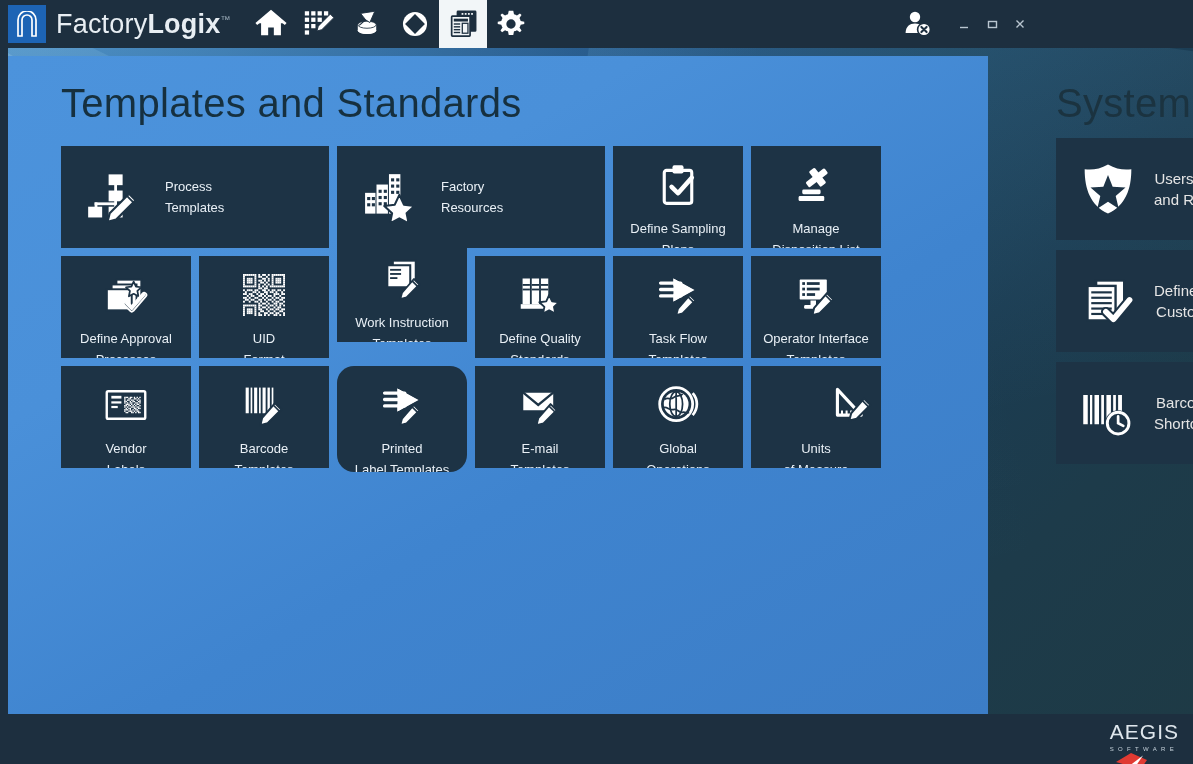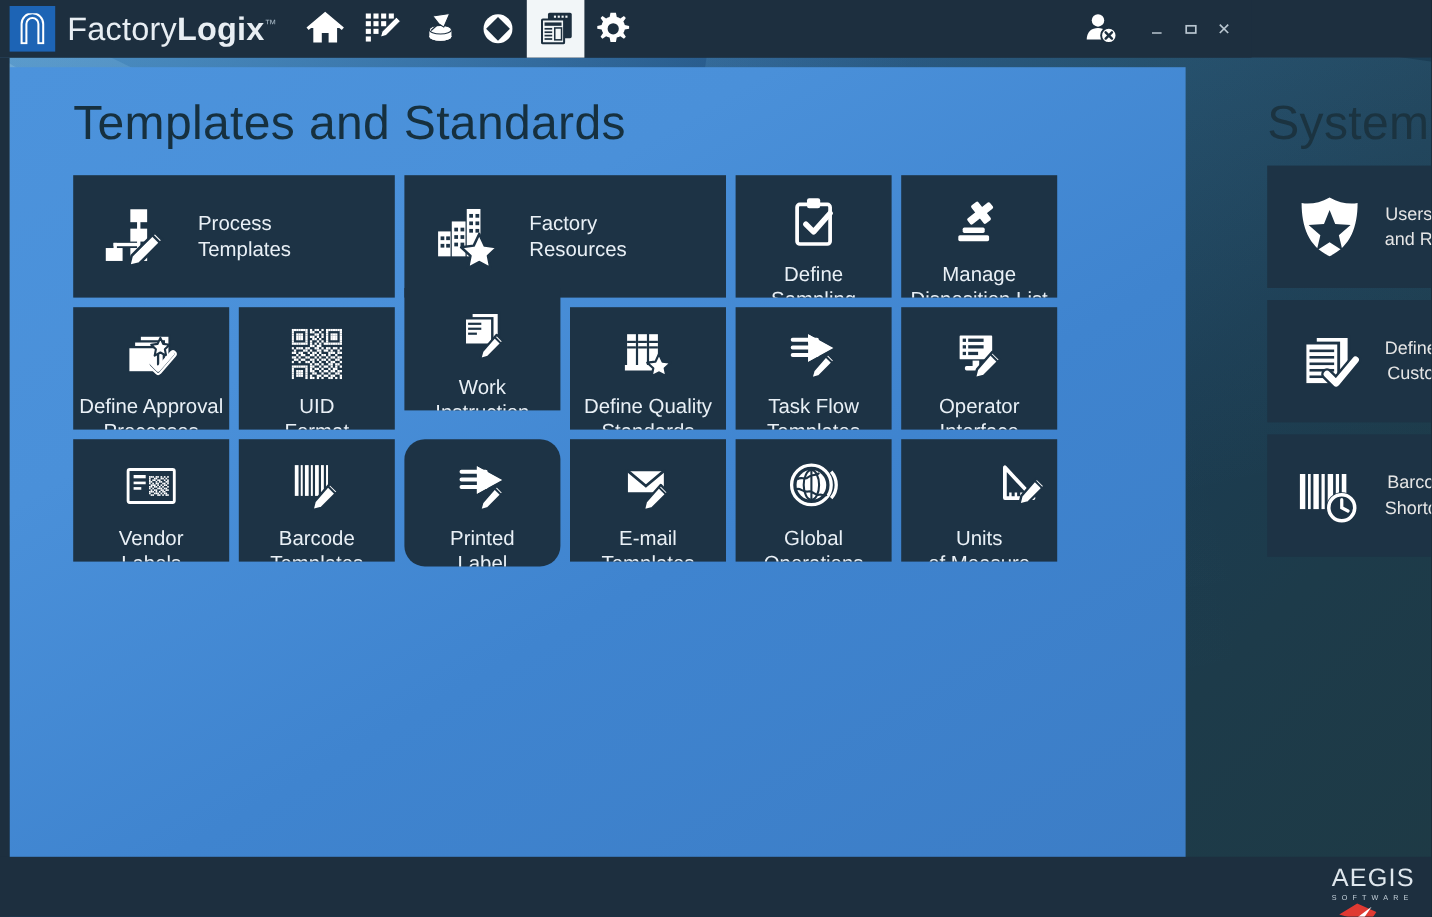"Process" .tile .tlabel { font-size: 17px -> 13px }
